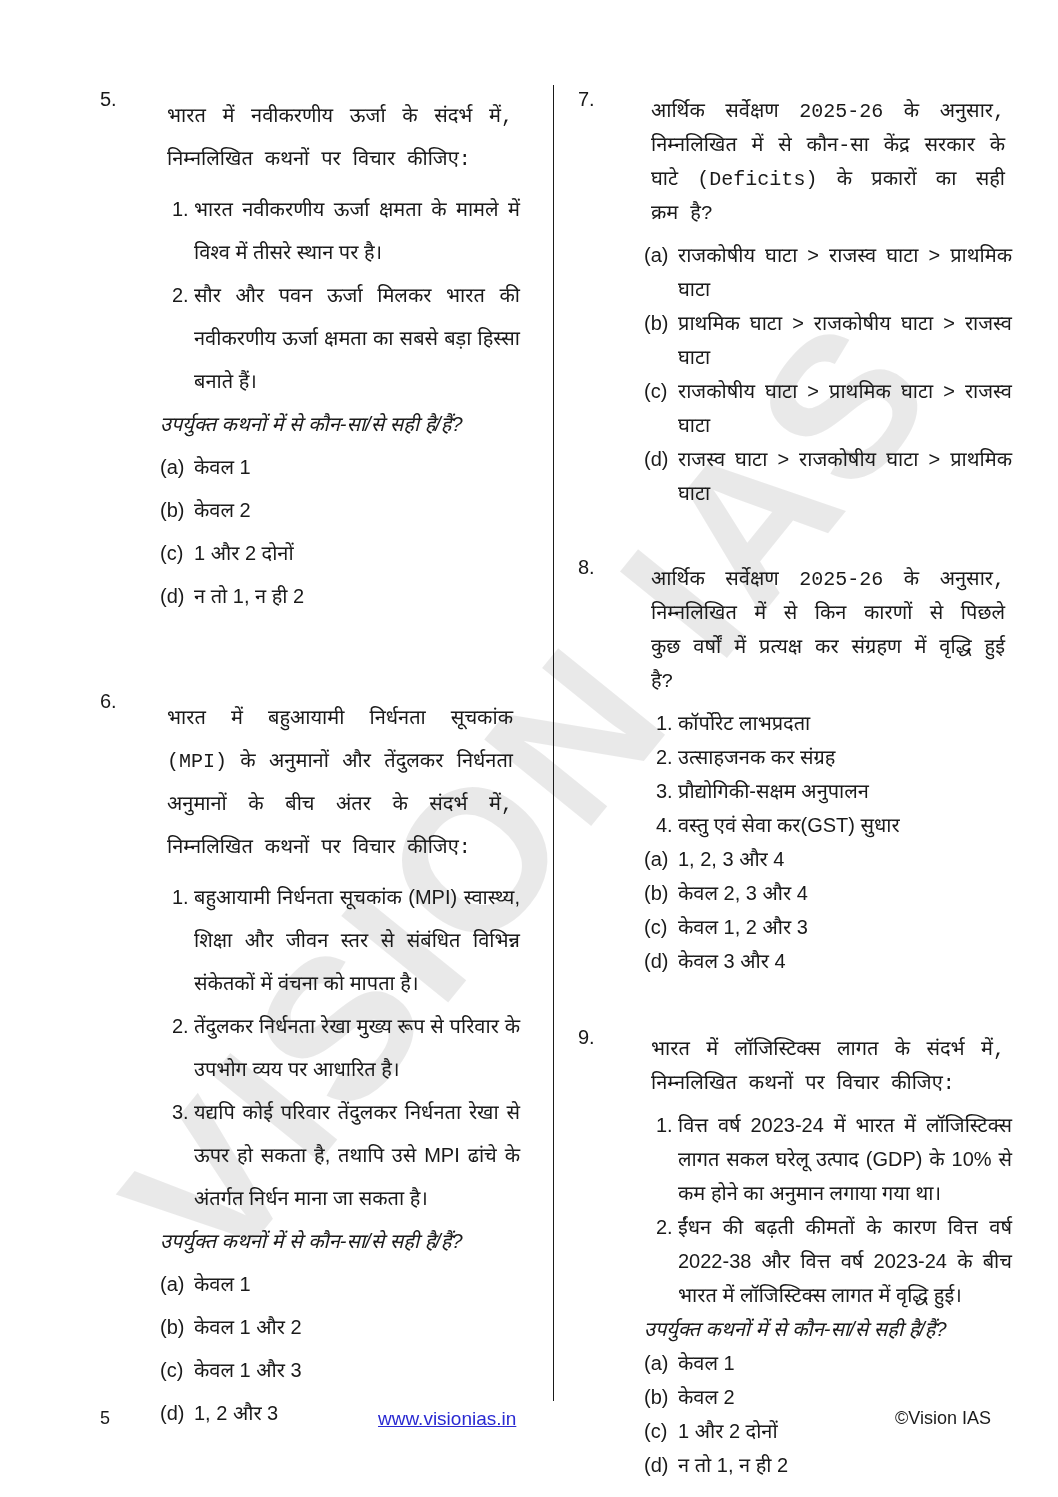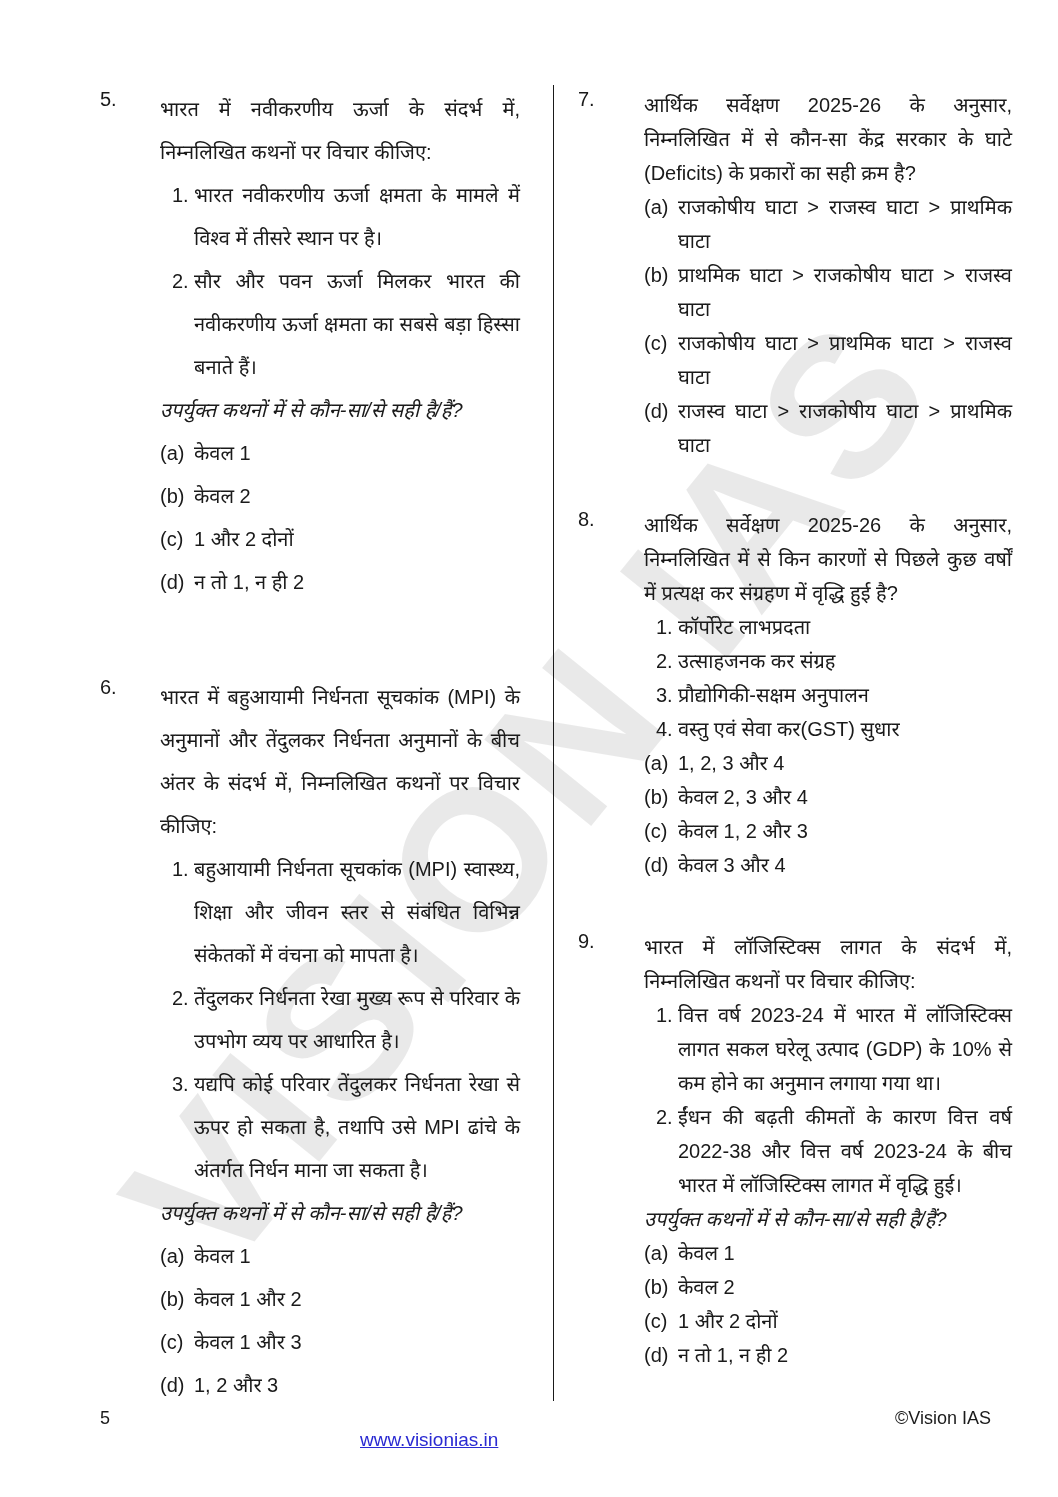"भारत में नवीकरणीय ऊर्जा के" .qtext { font-family: none -> Liberation Mono, monospace; margin: 0 -> 7px }
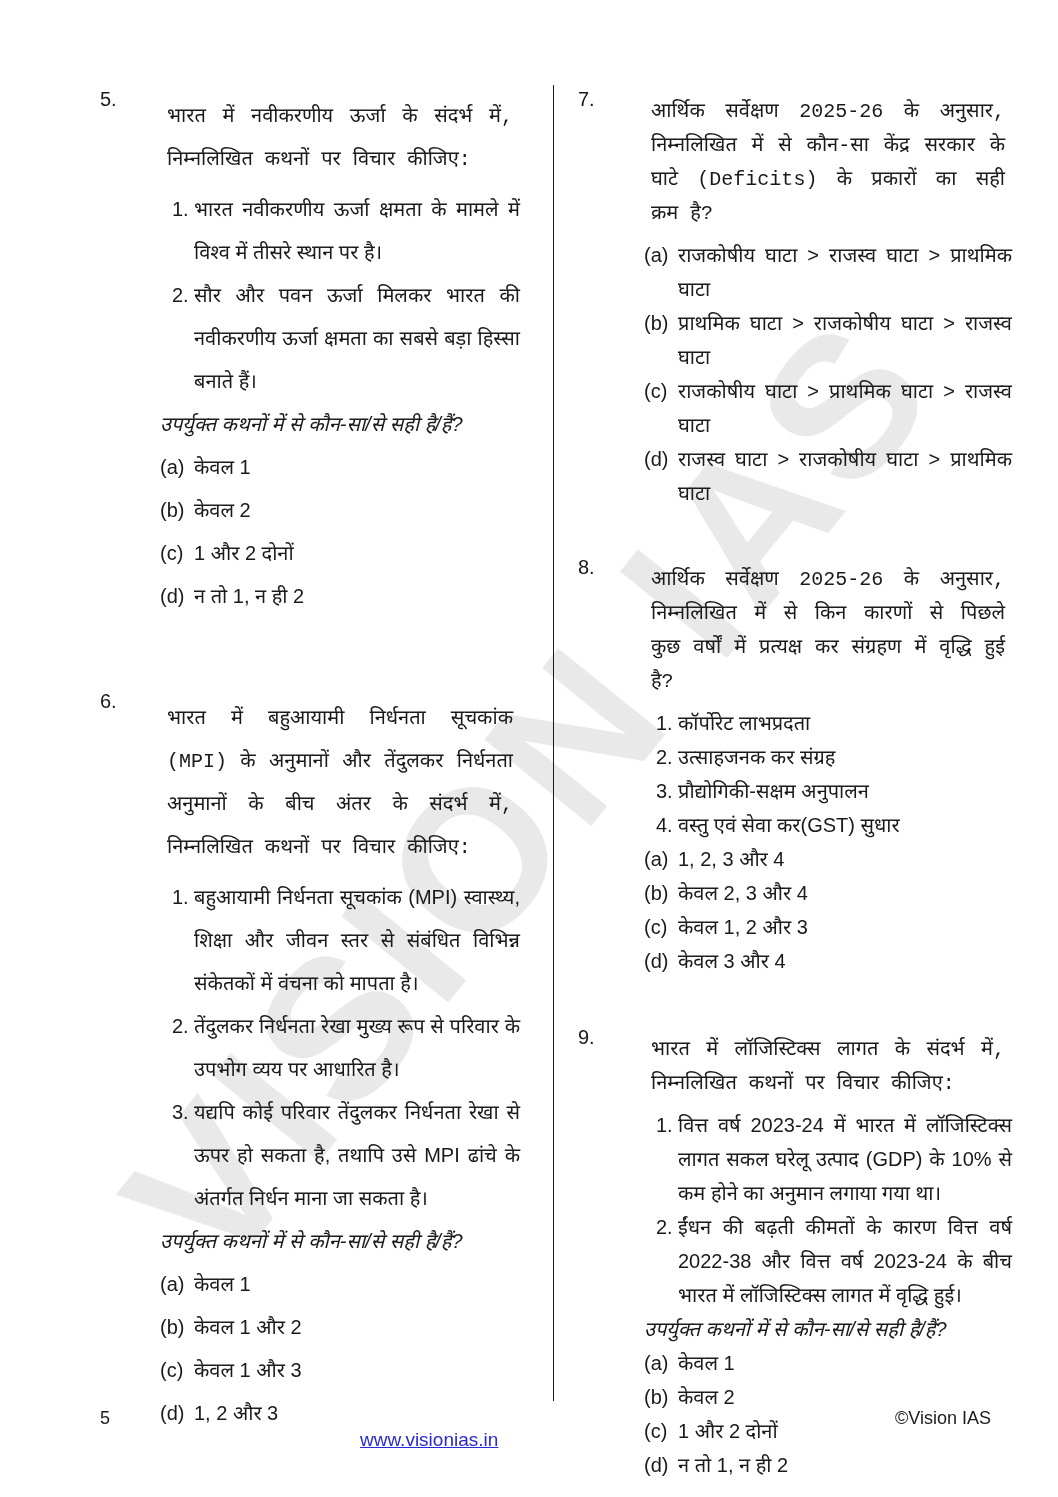"www.visionias.in" .footer-link { left: 360px -> 378px; margin-top: 21px -> none }
